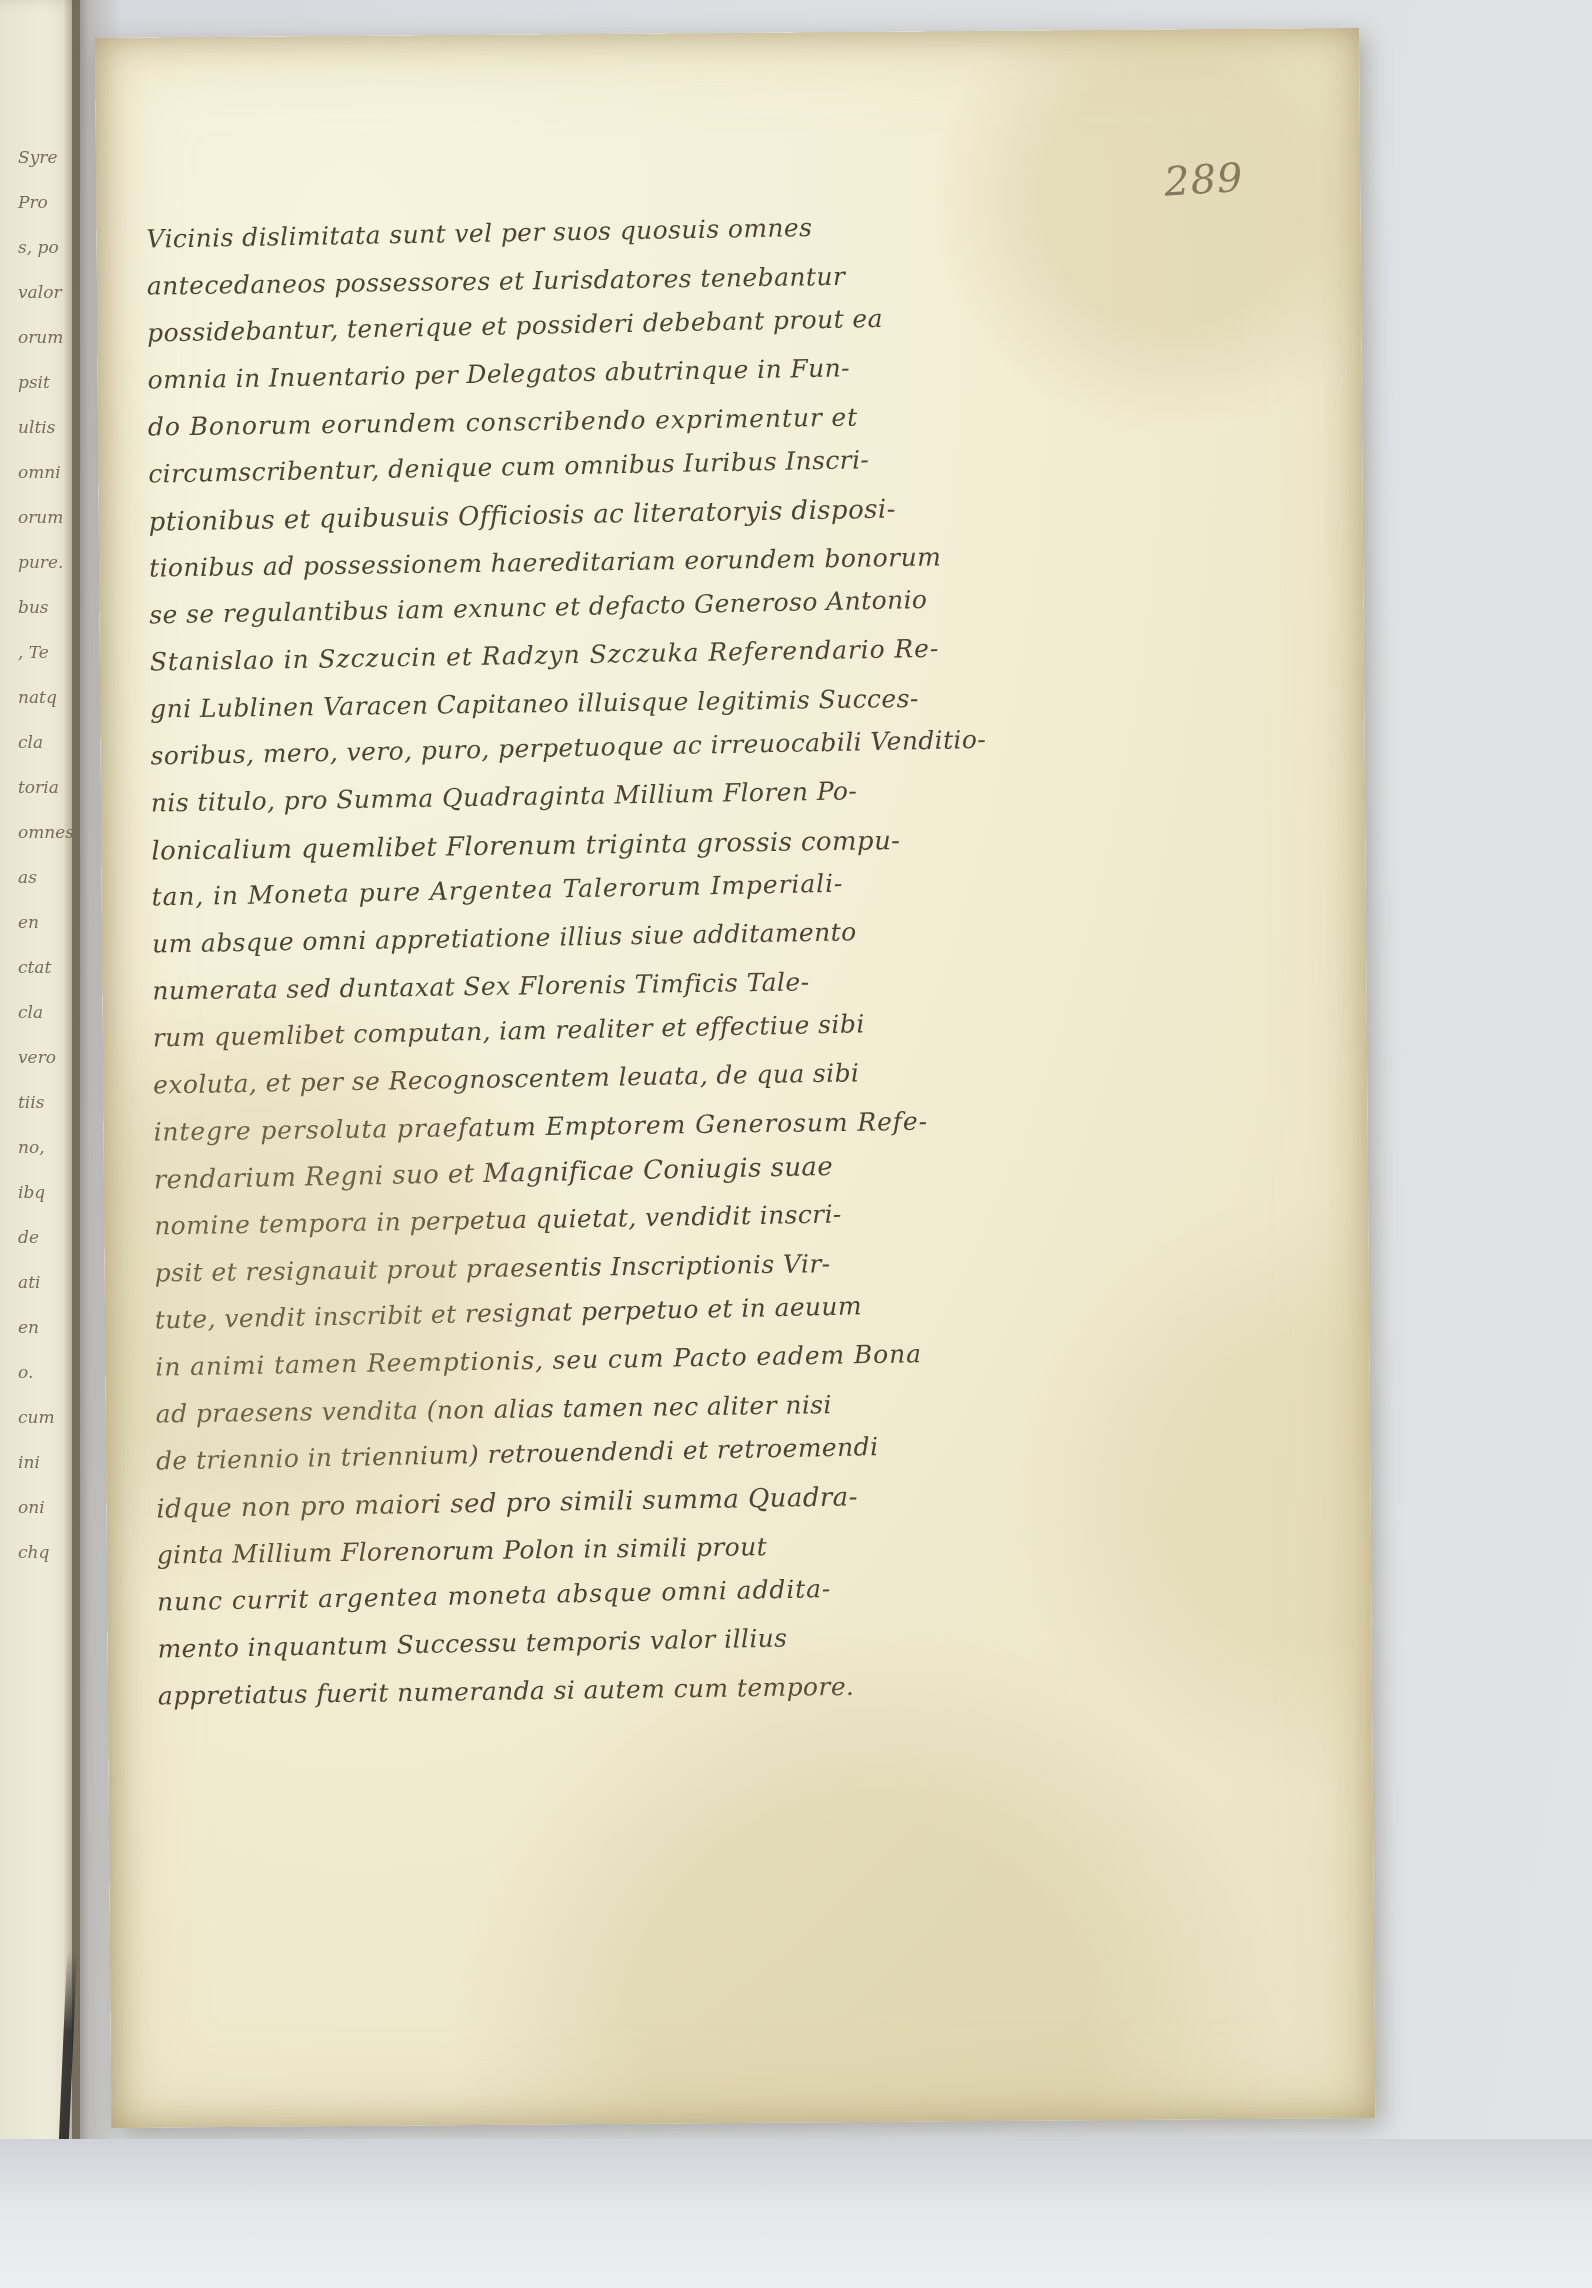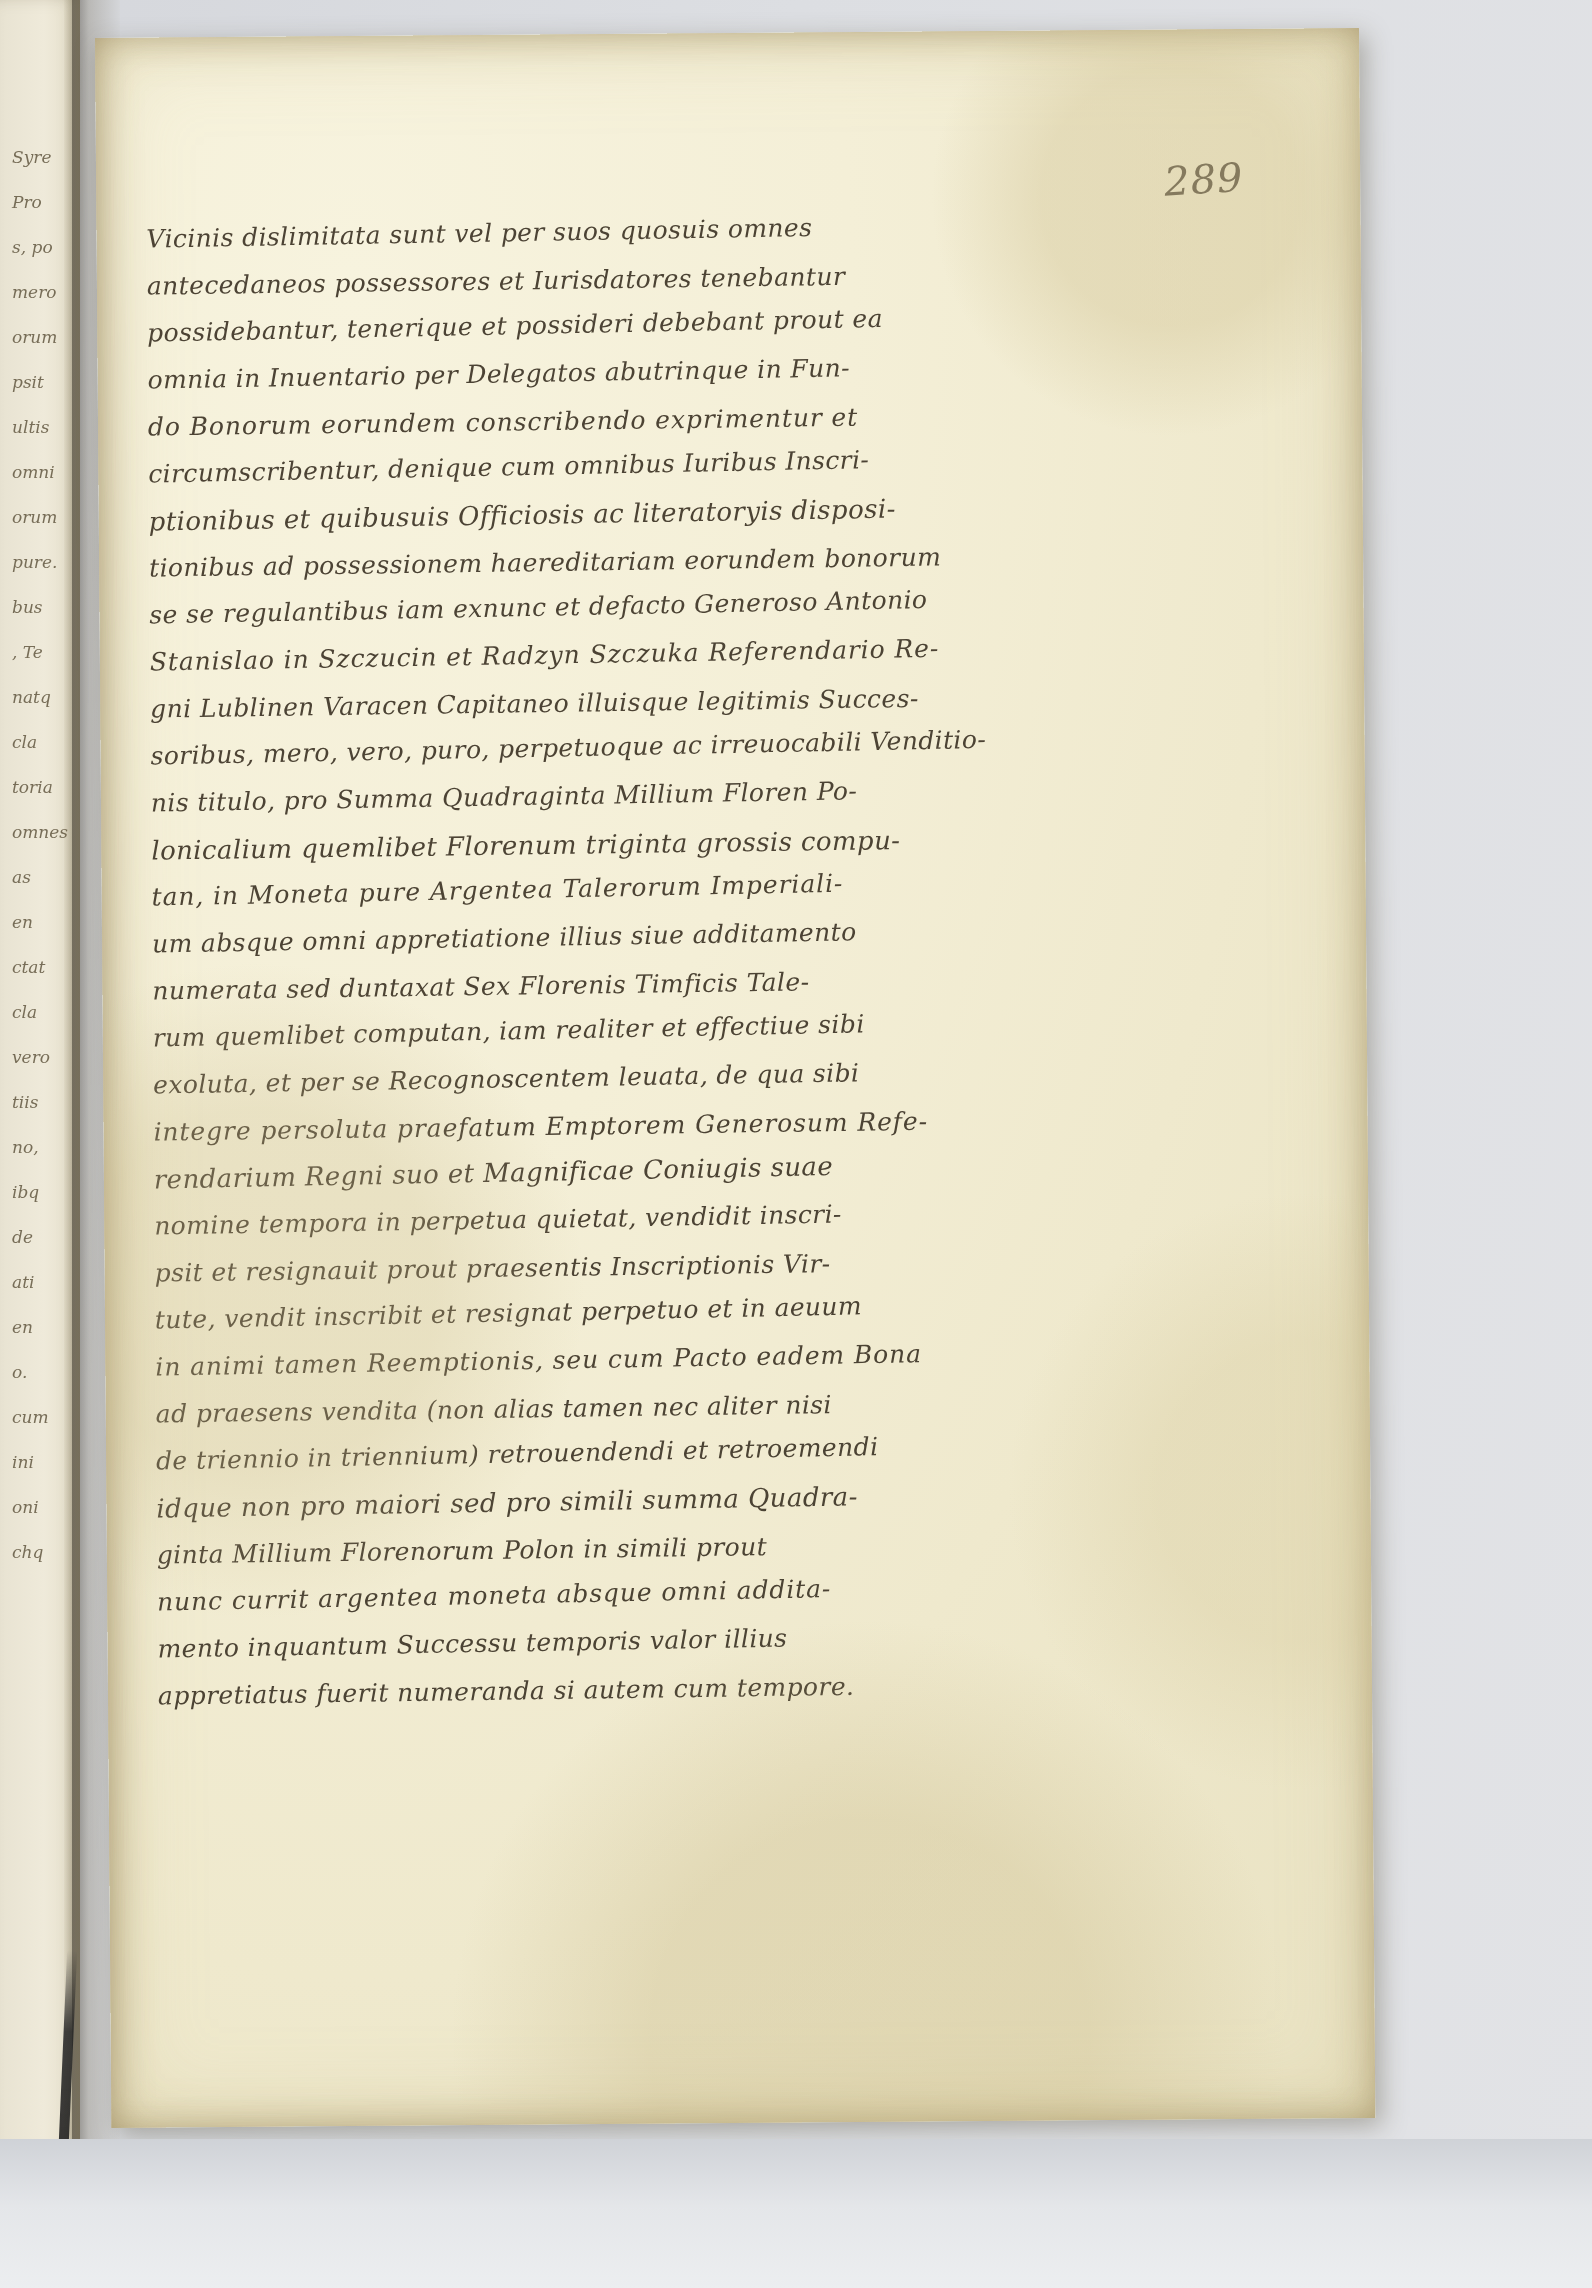"Syre" .margin-notes .mline { padding-left: 12px -> 18px }
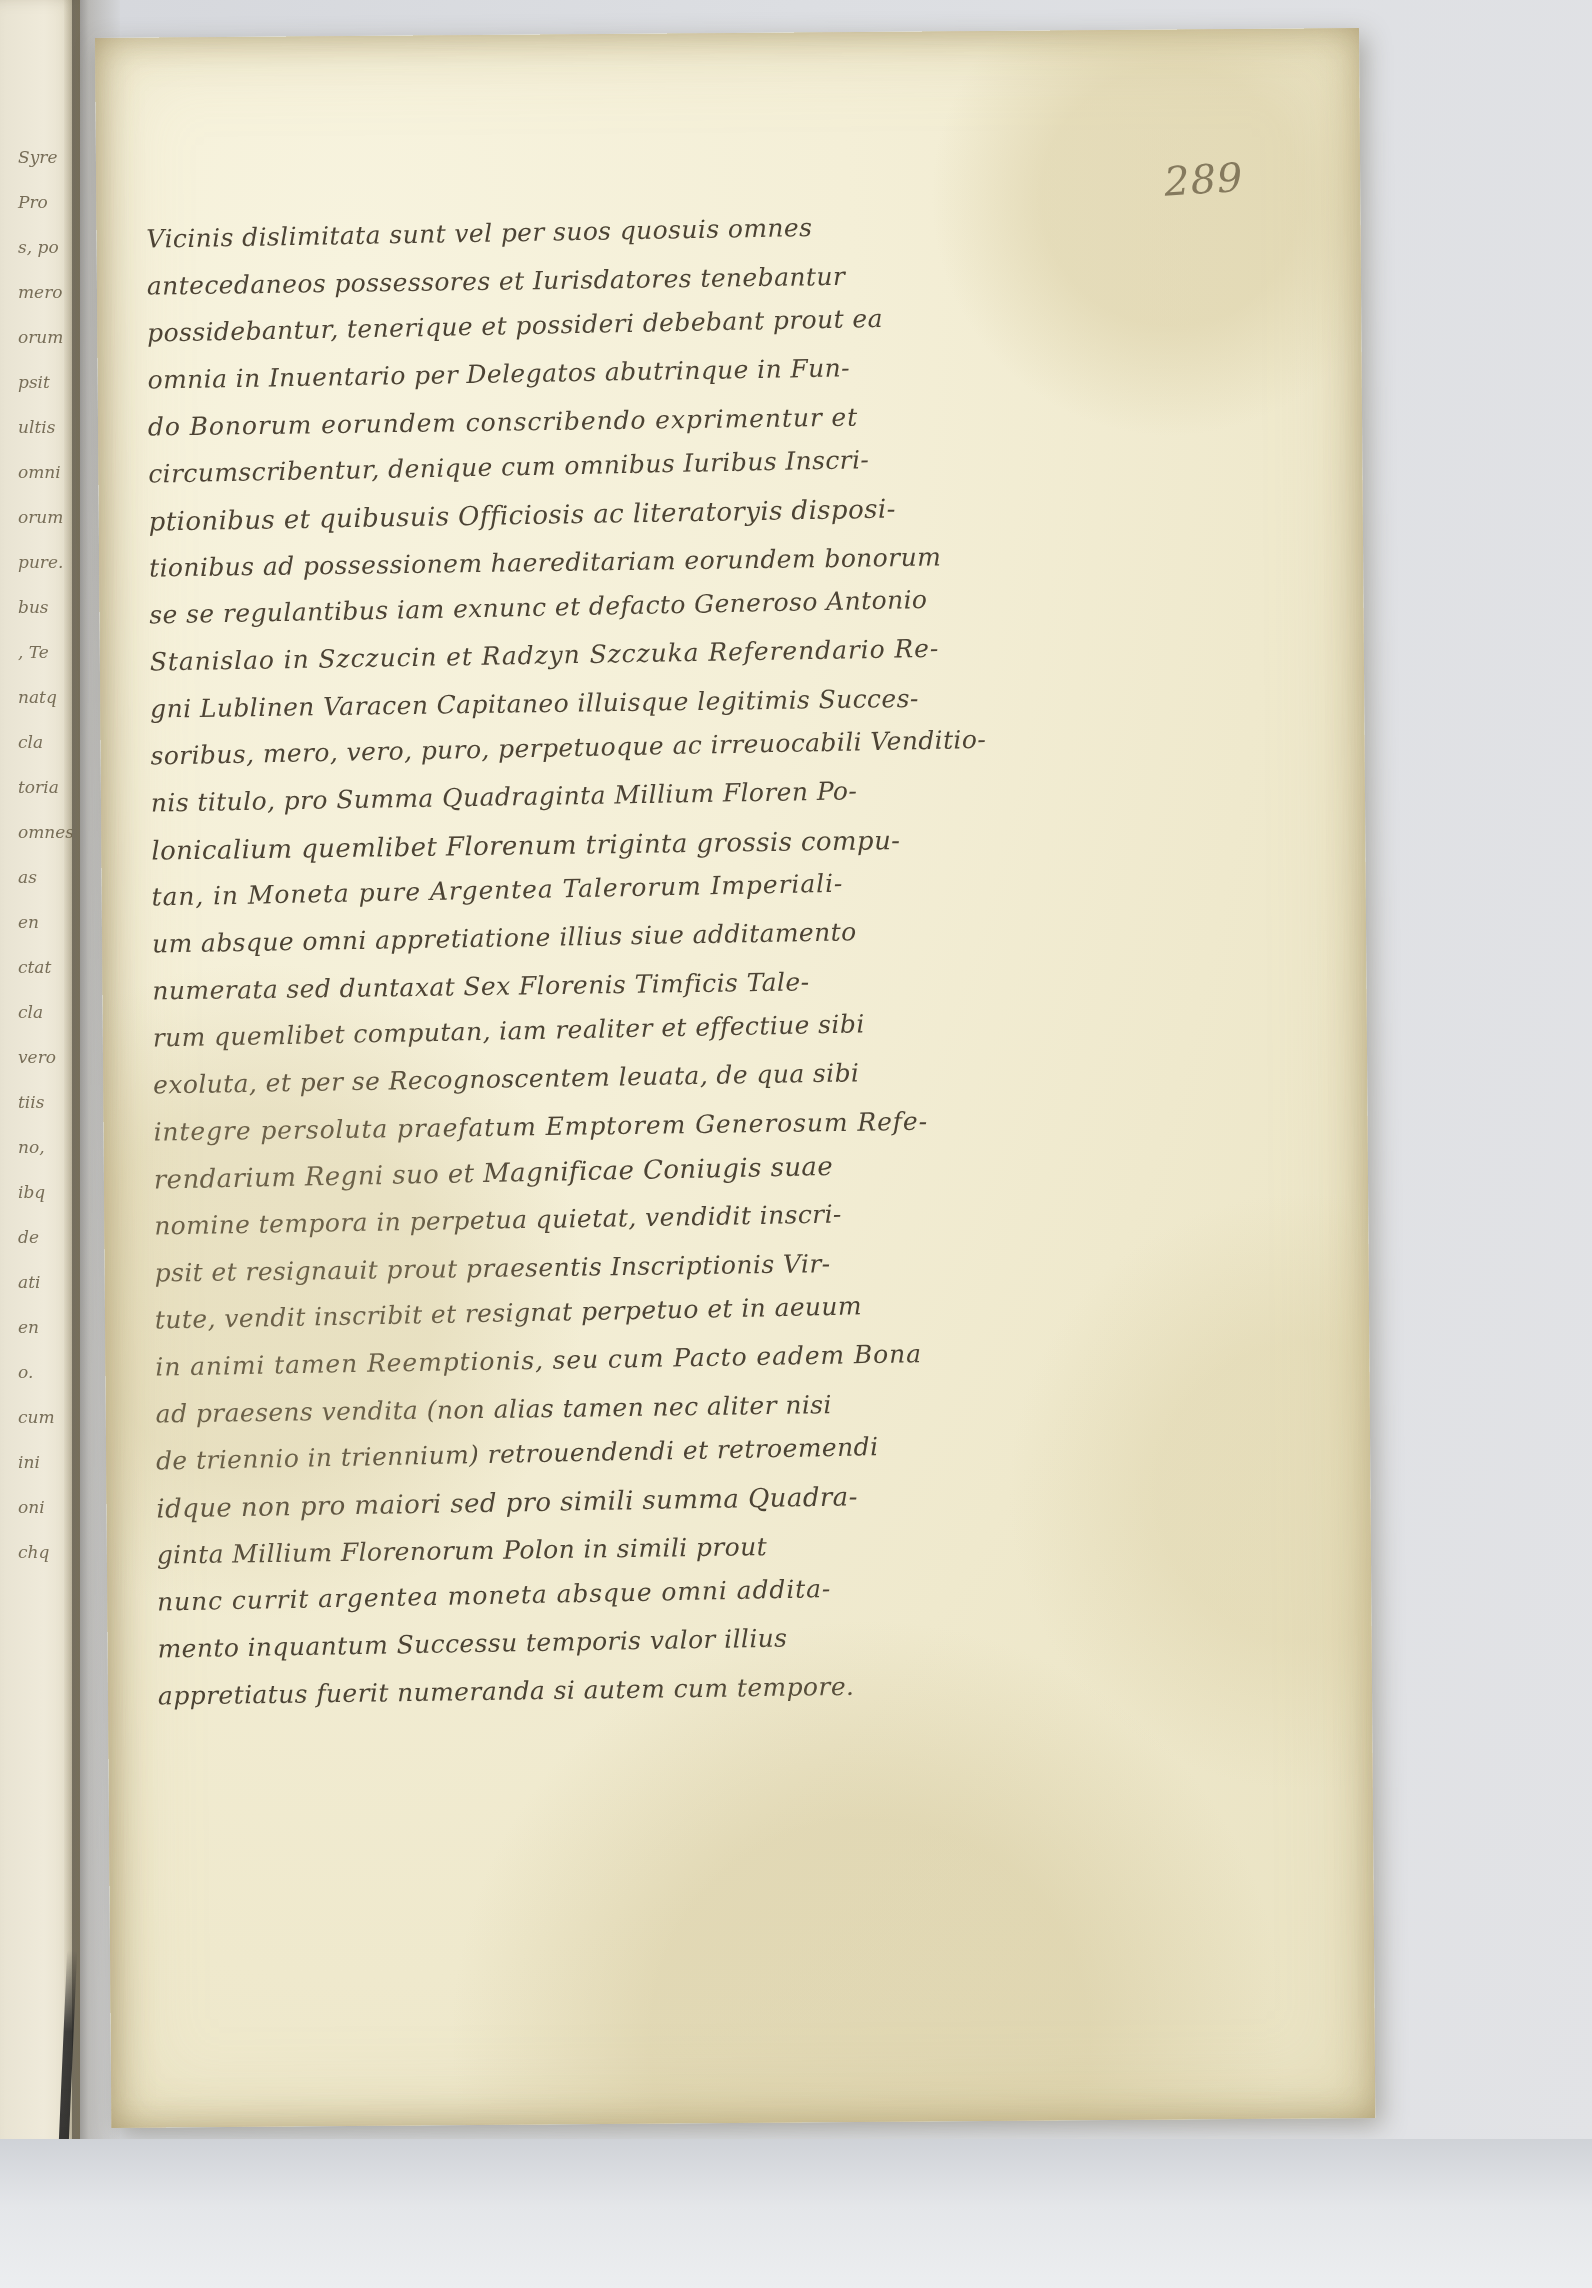"mero" div.mline { text: mero -> valor }
